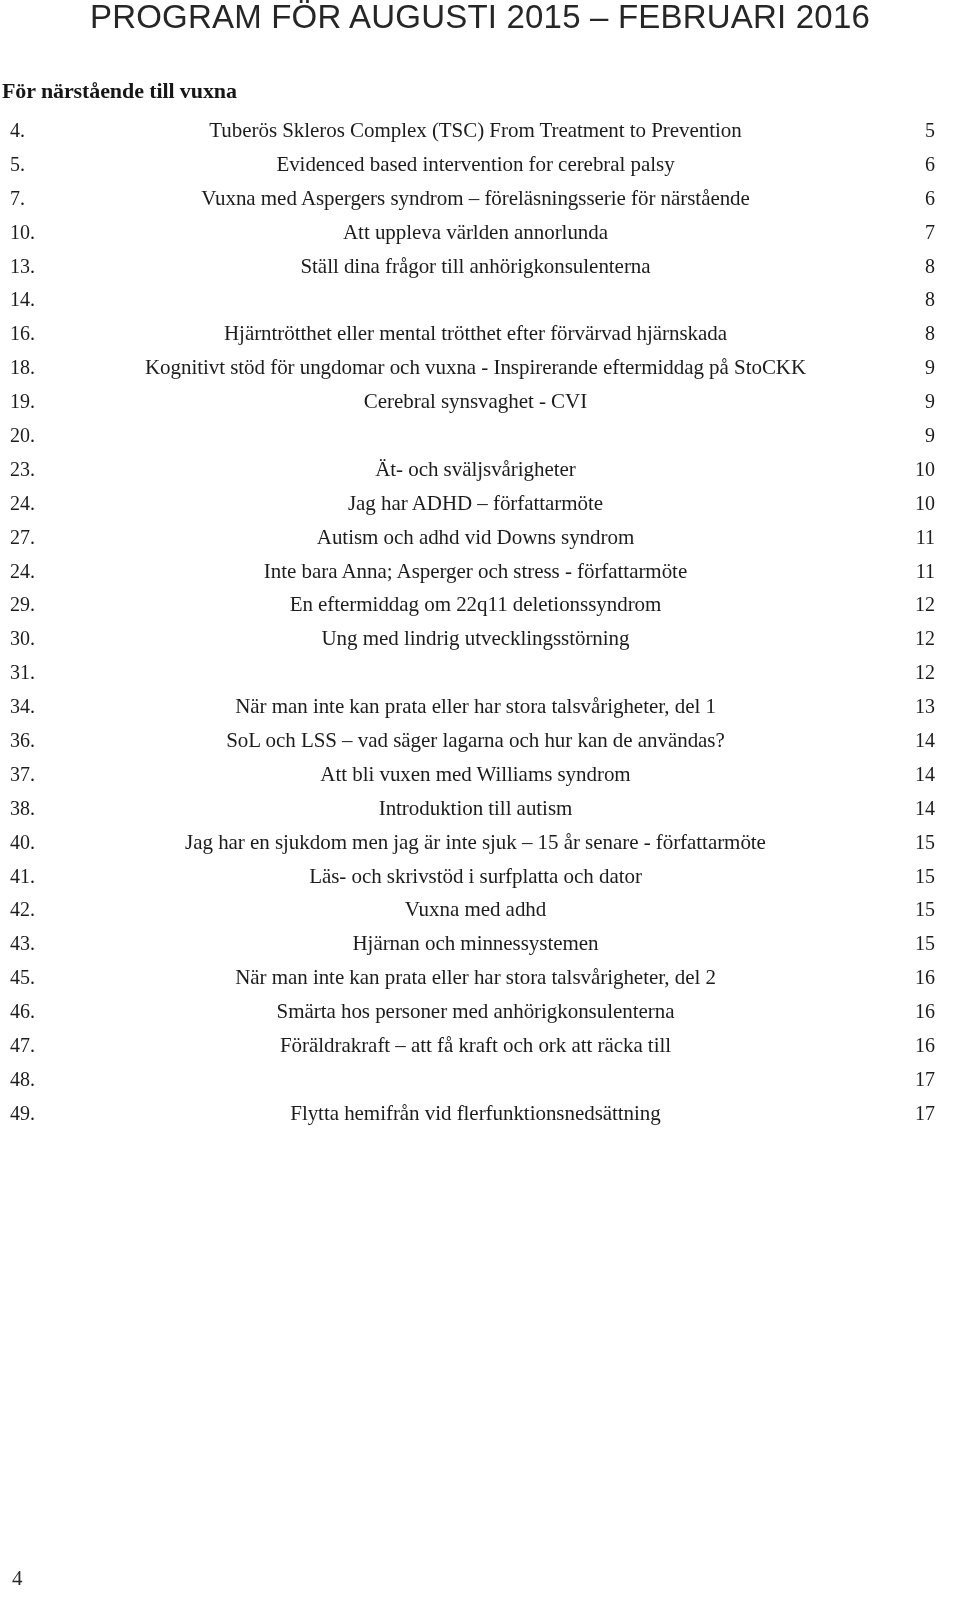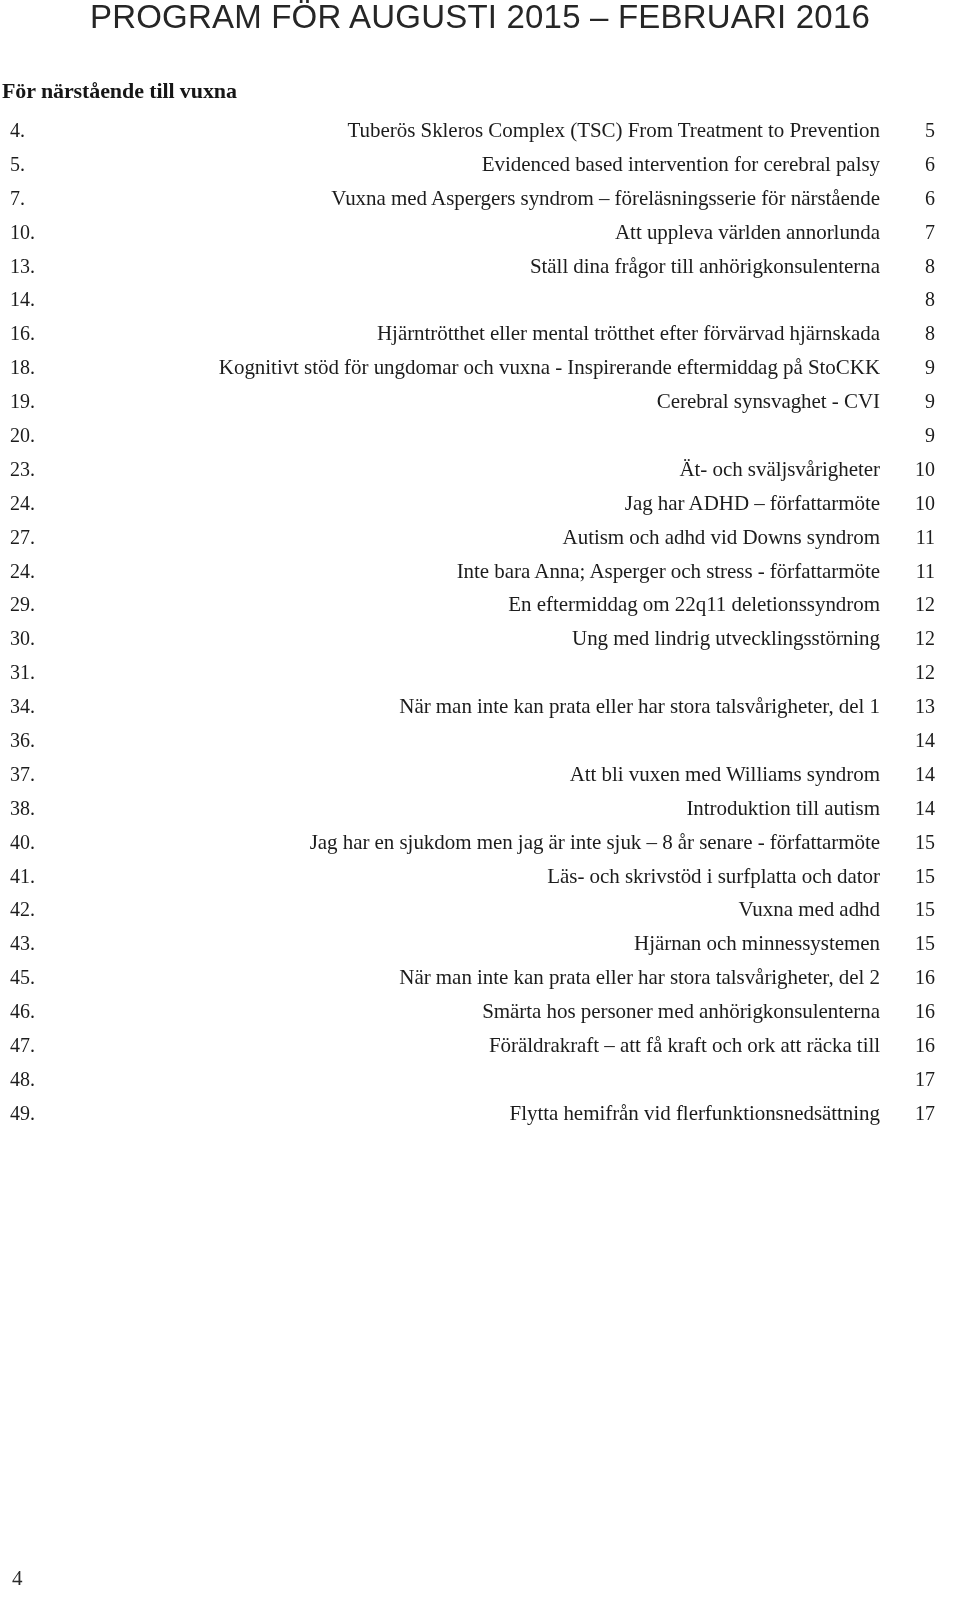"Tuberös Skleros Complex (TSC) From" .toc-title { text-align: right -> center }
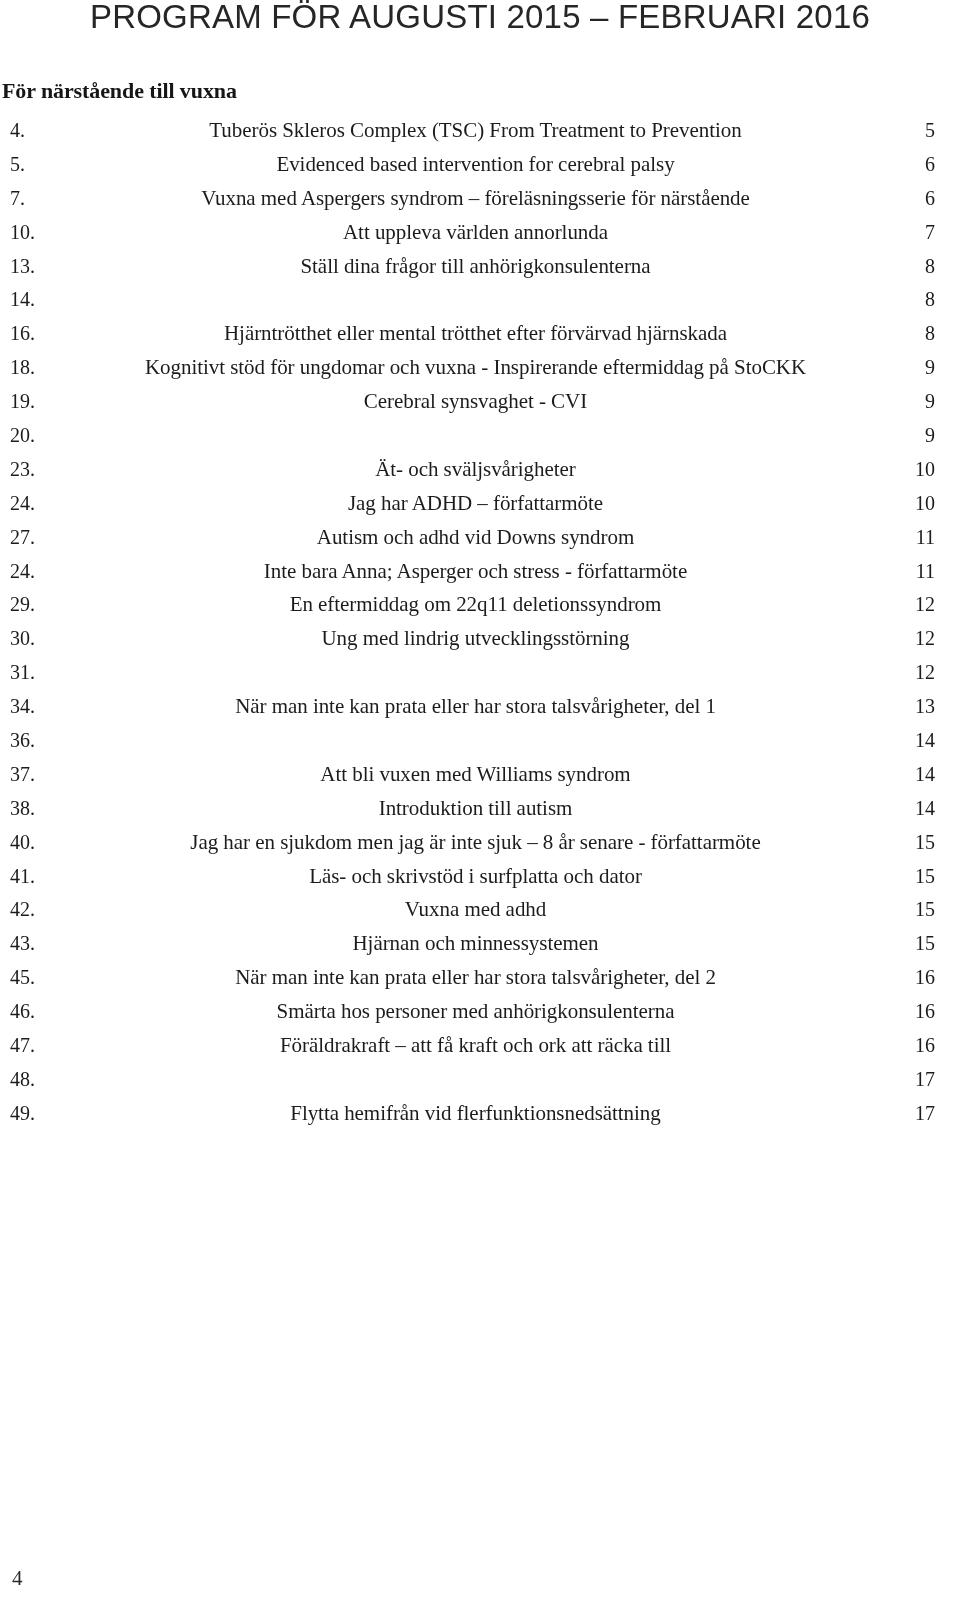"SoL och LSS – vad" span.toc-title { html: none -> <span>SoL och LSS – vad säger lagarna och hur kan de användas?</span> }
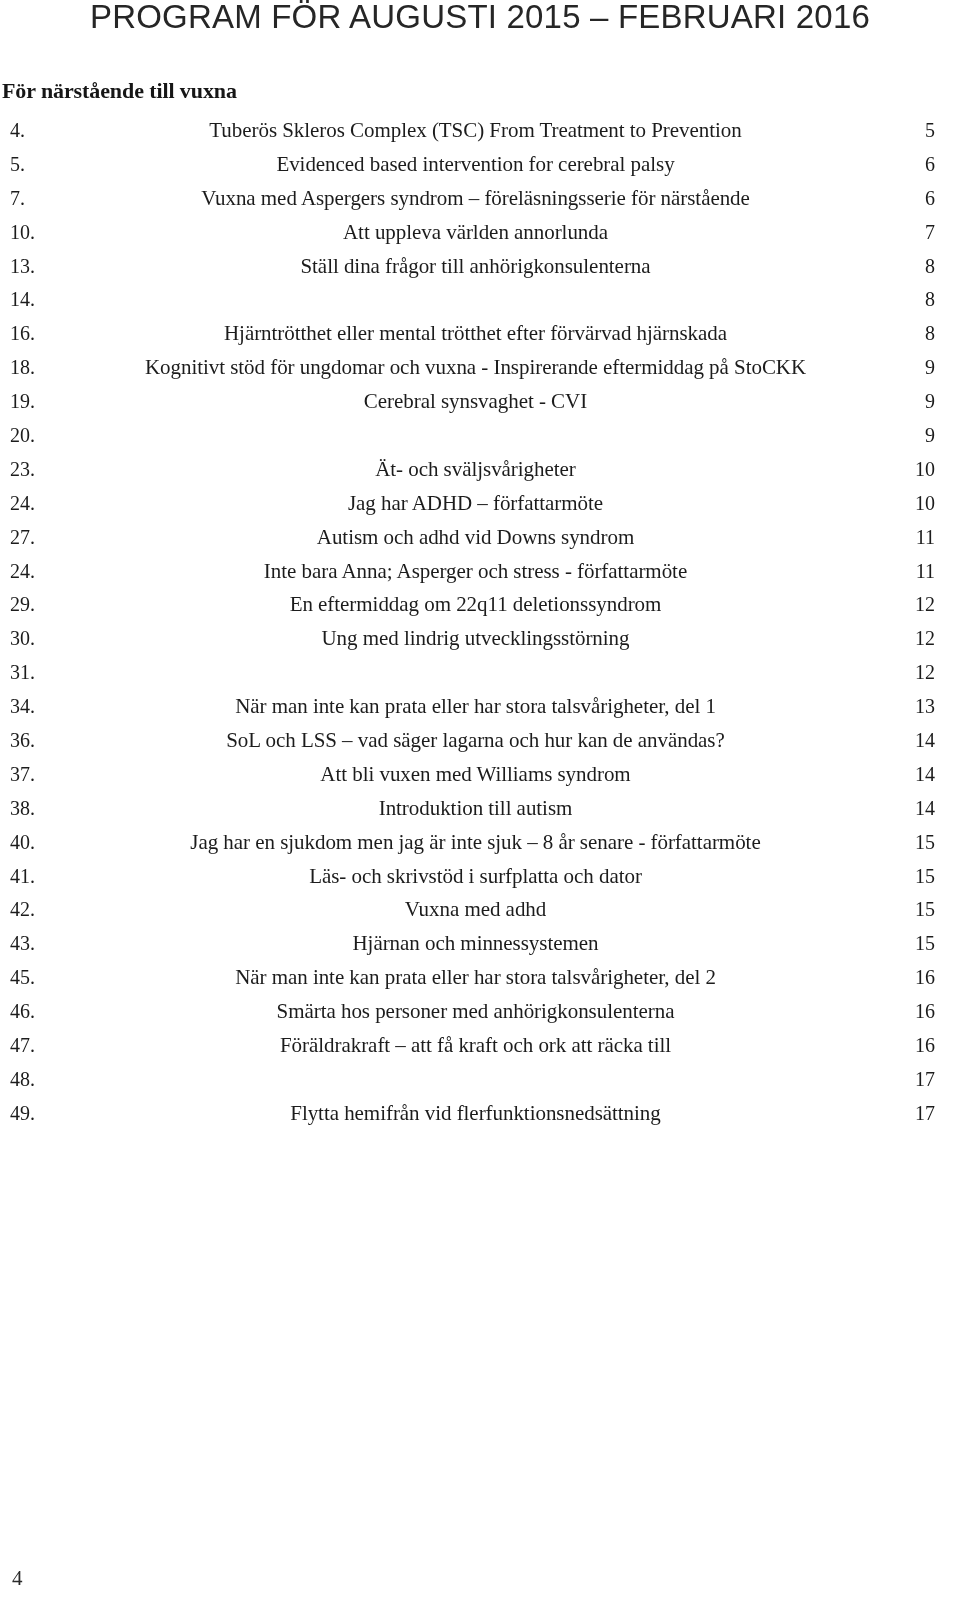"Jag har en sjukdom men" span.toc-title { text: 8 -> 15 }
